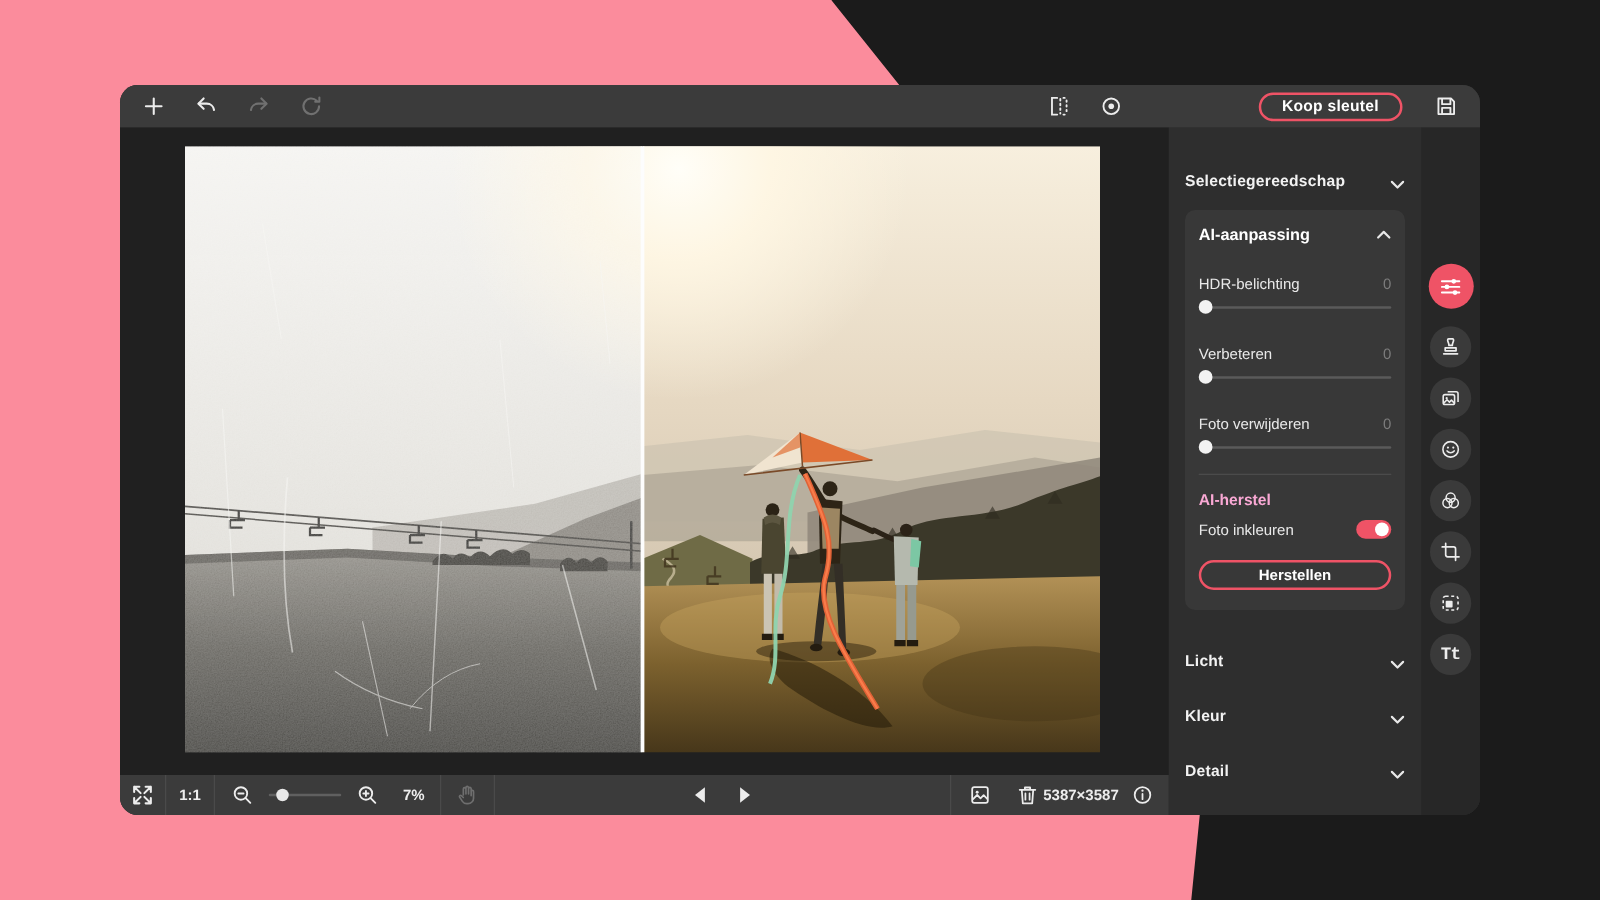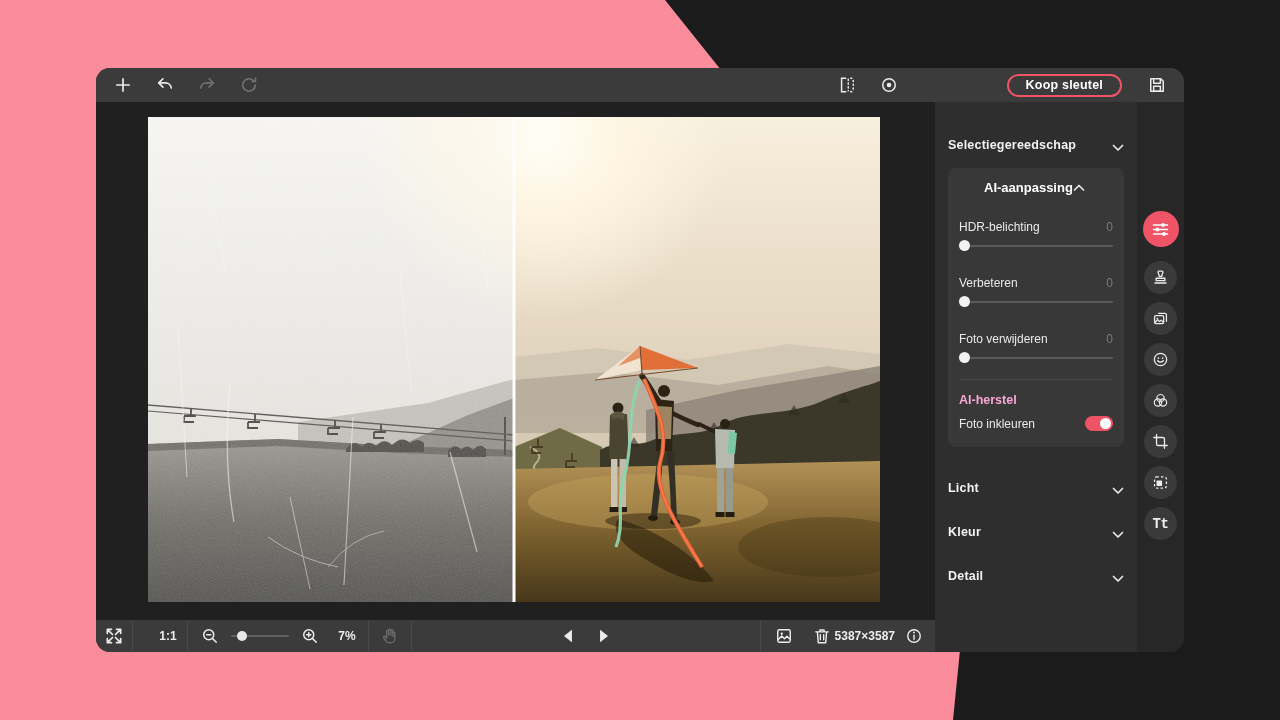"AI-aanpassing" .card-title-row { justify-content: none -> space-between; margin-left: 25px -> none }
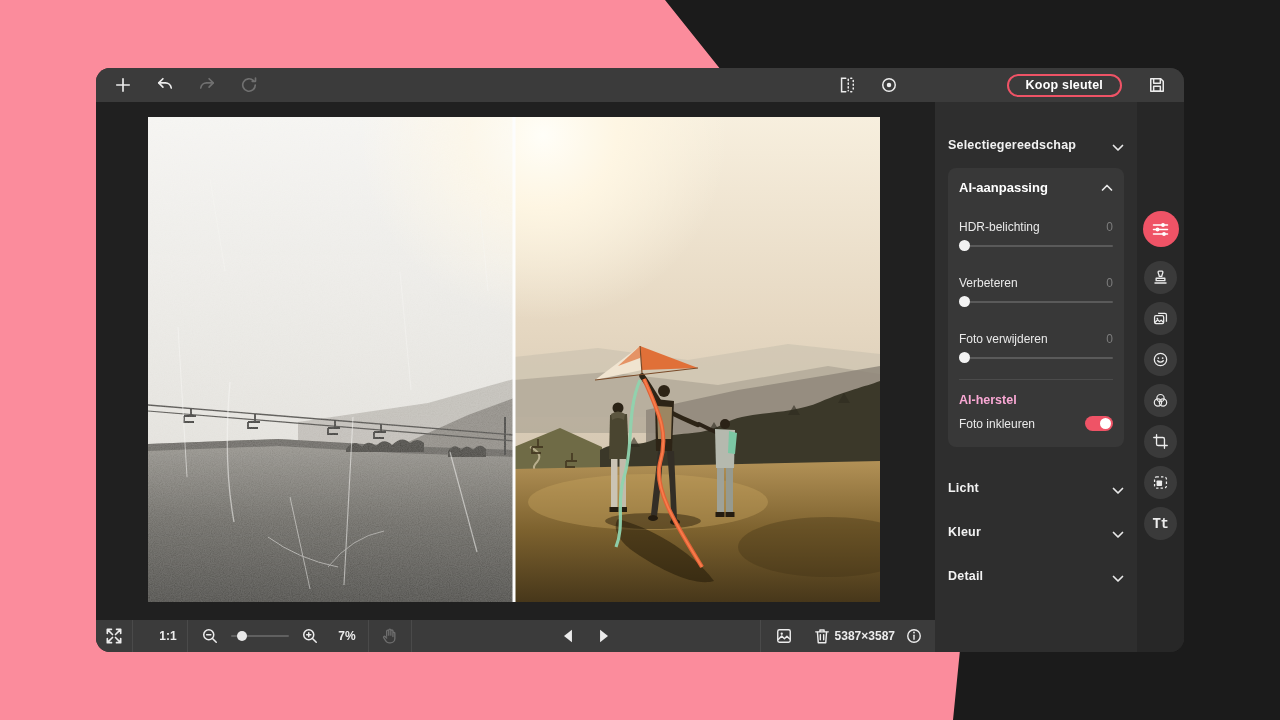"Herstellen" button.restore-btn { html: none -> <button>Herstellen</button> }
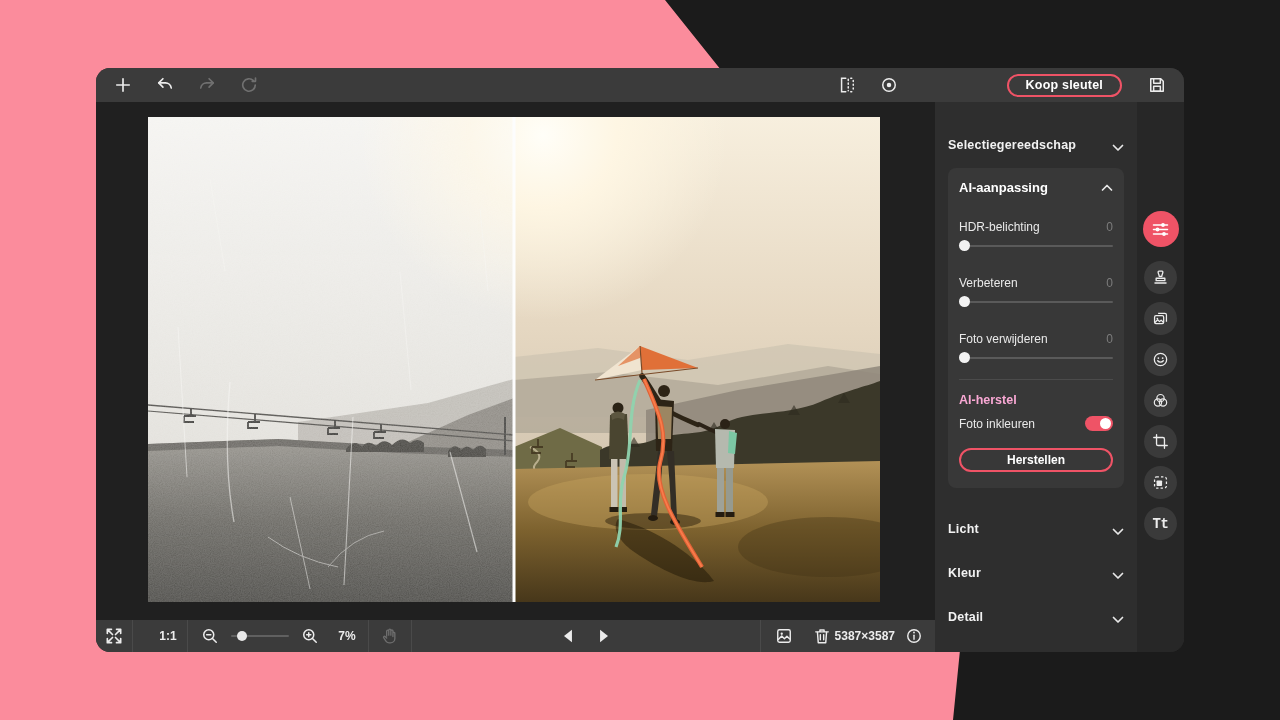"1:1" div.icon-btn { margin-left: 20px -> 4px }
